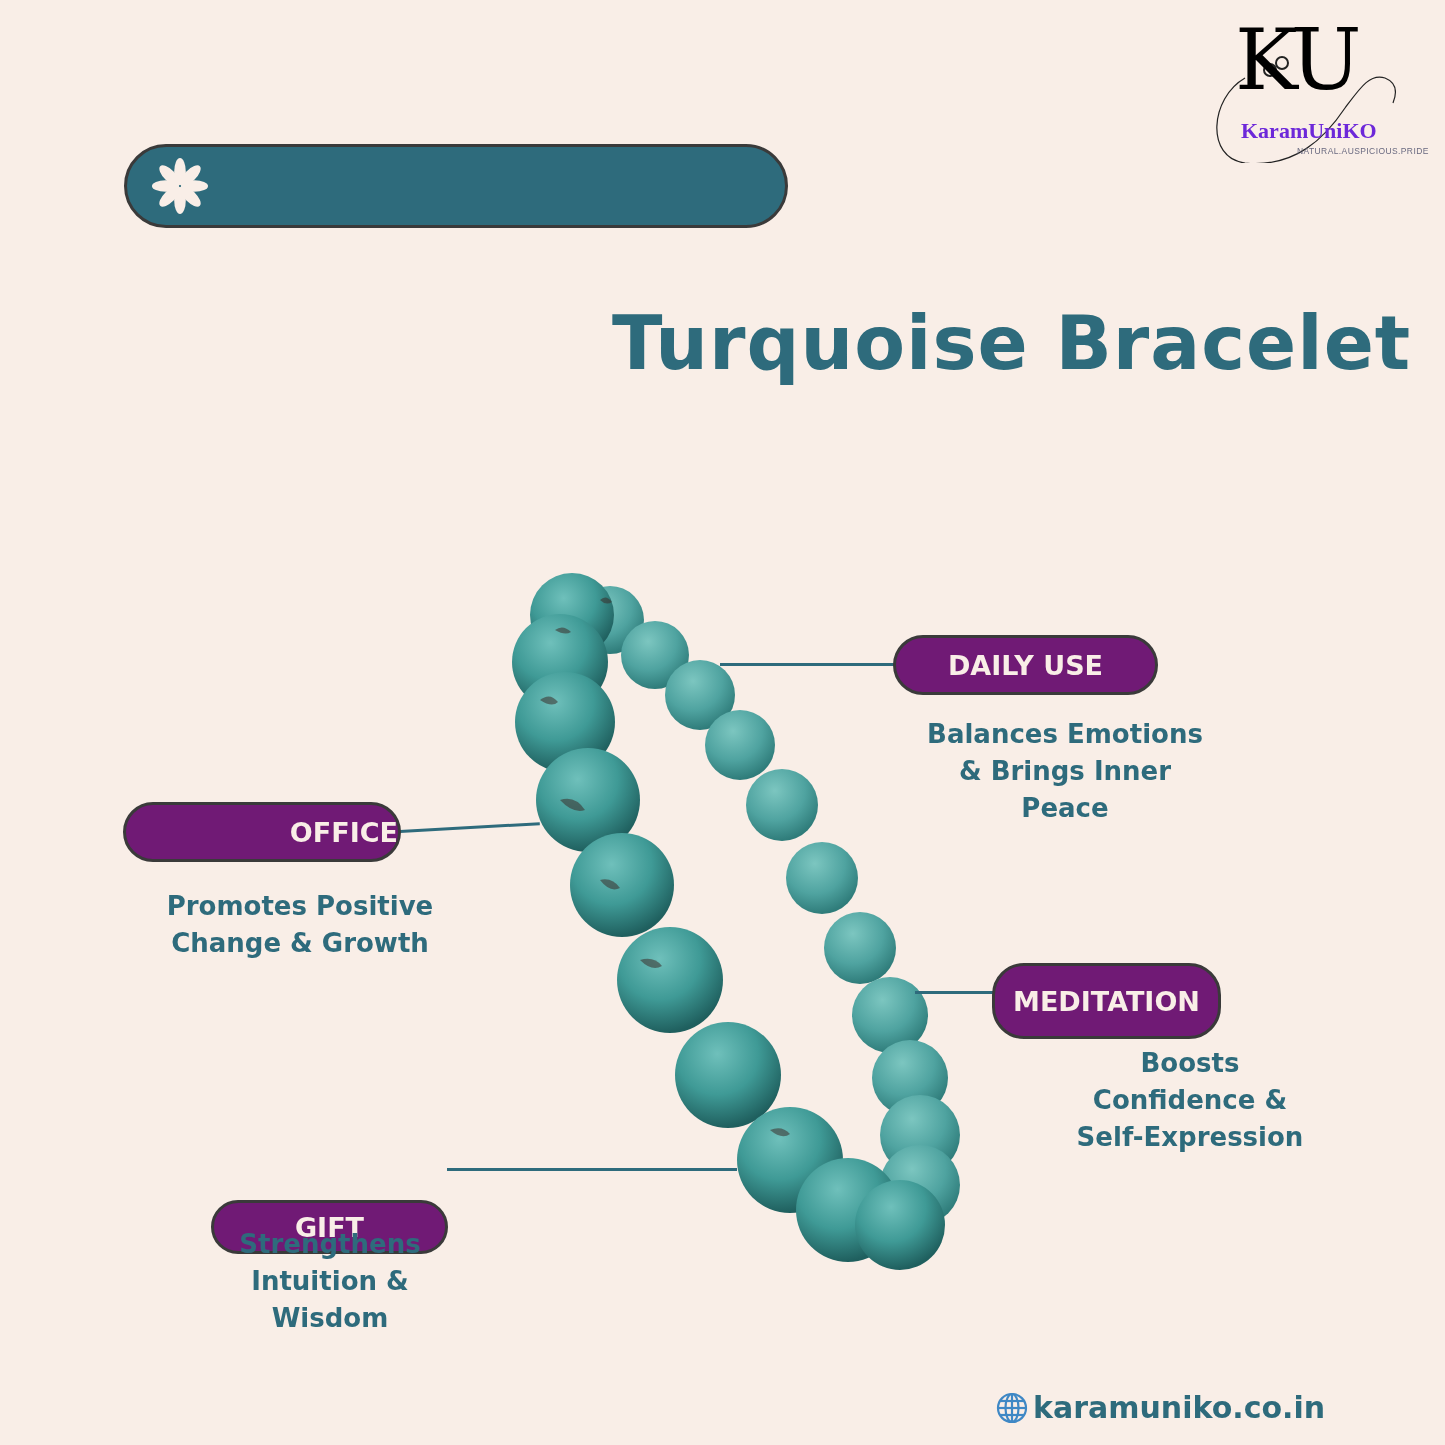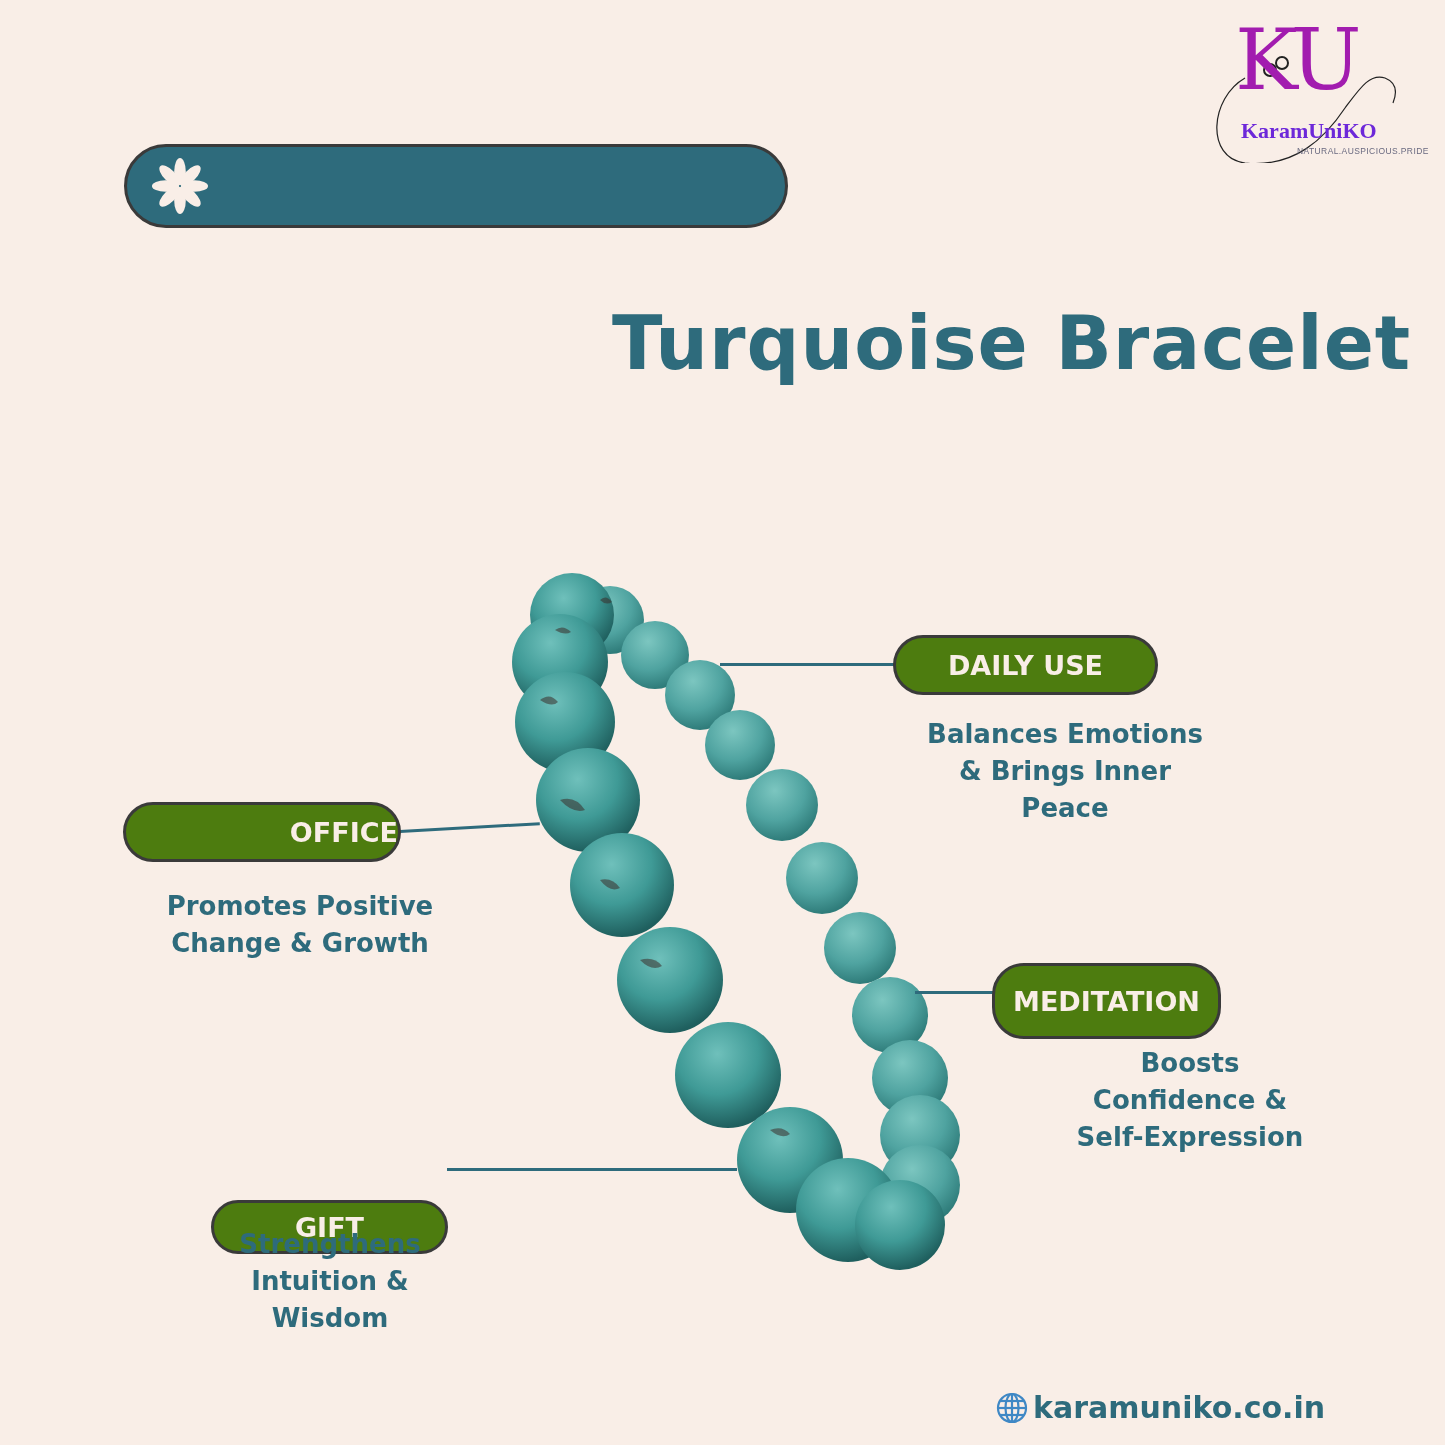"KU" .logo-ku { color: #a21caf -> #000000 }
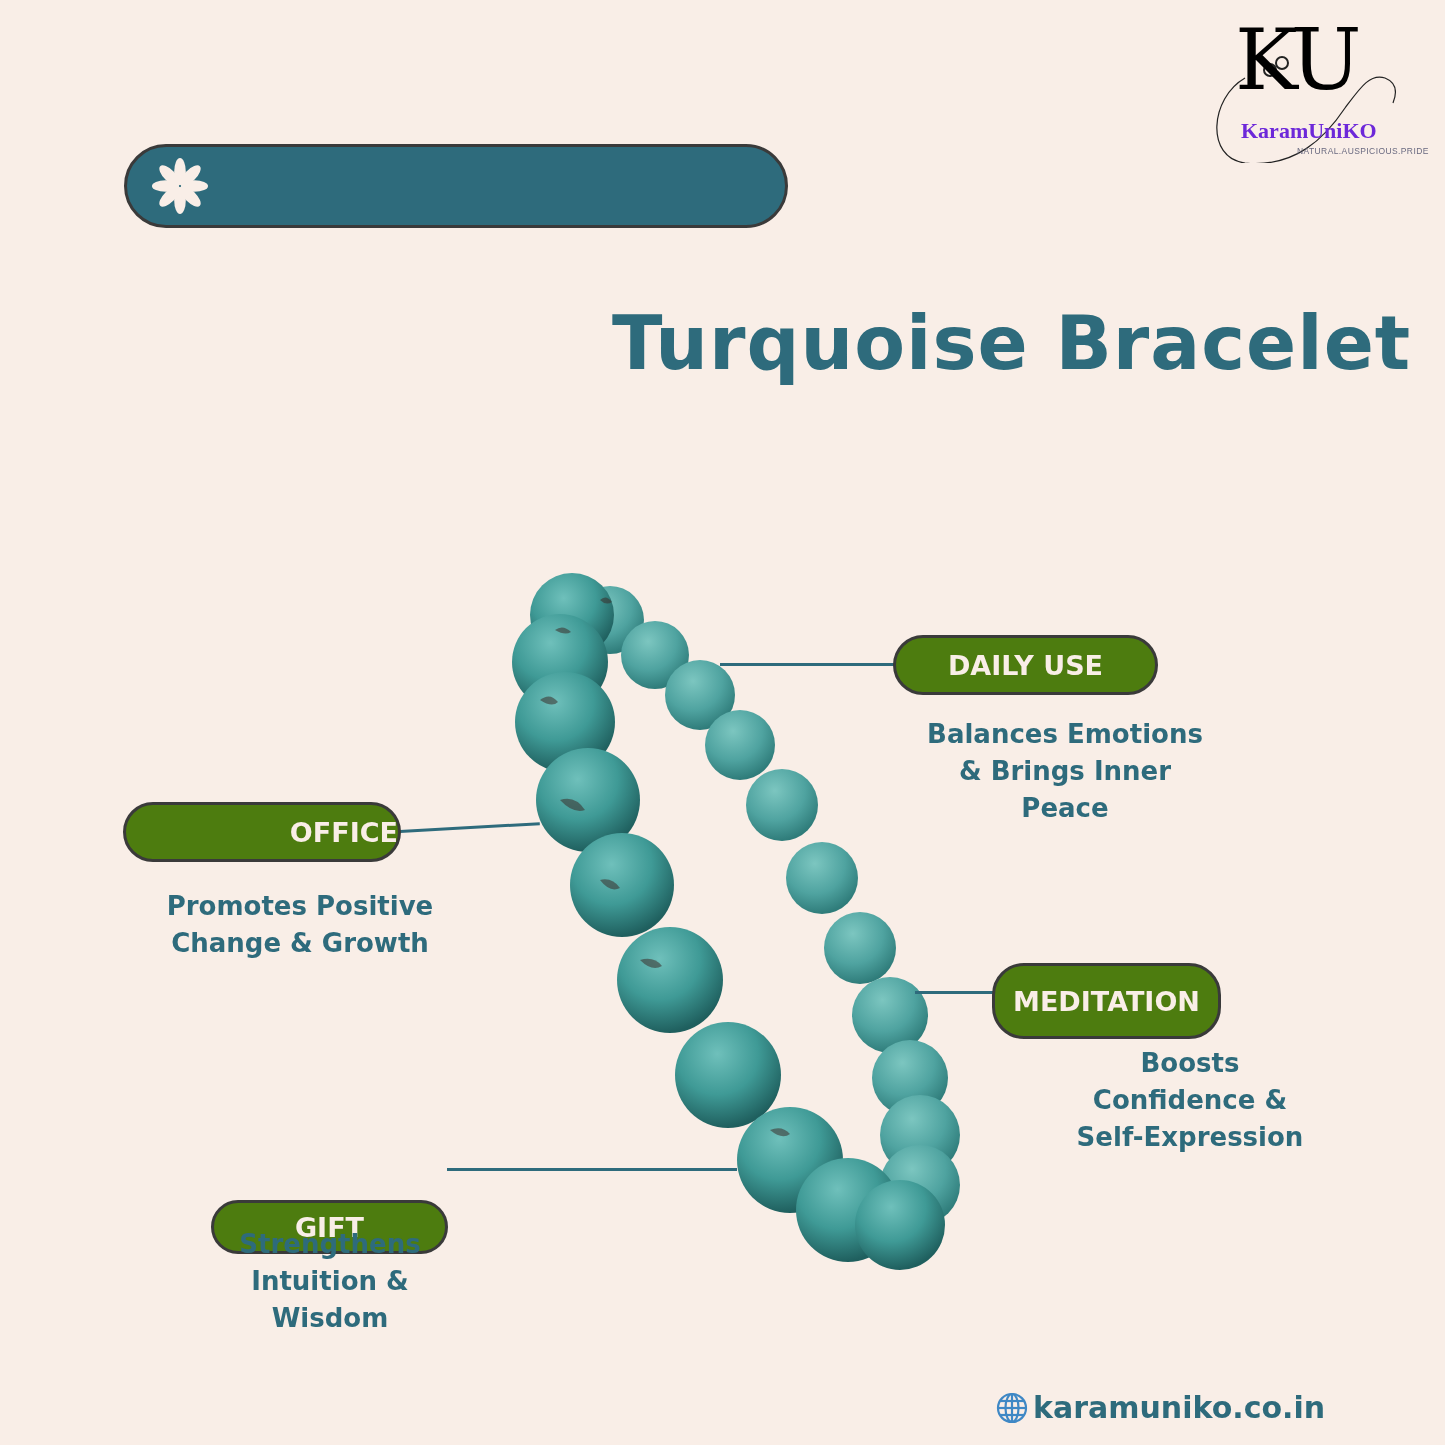"DAILY USE" .pill { background: #4d7c0f -> #701a75 }
